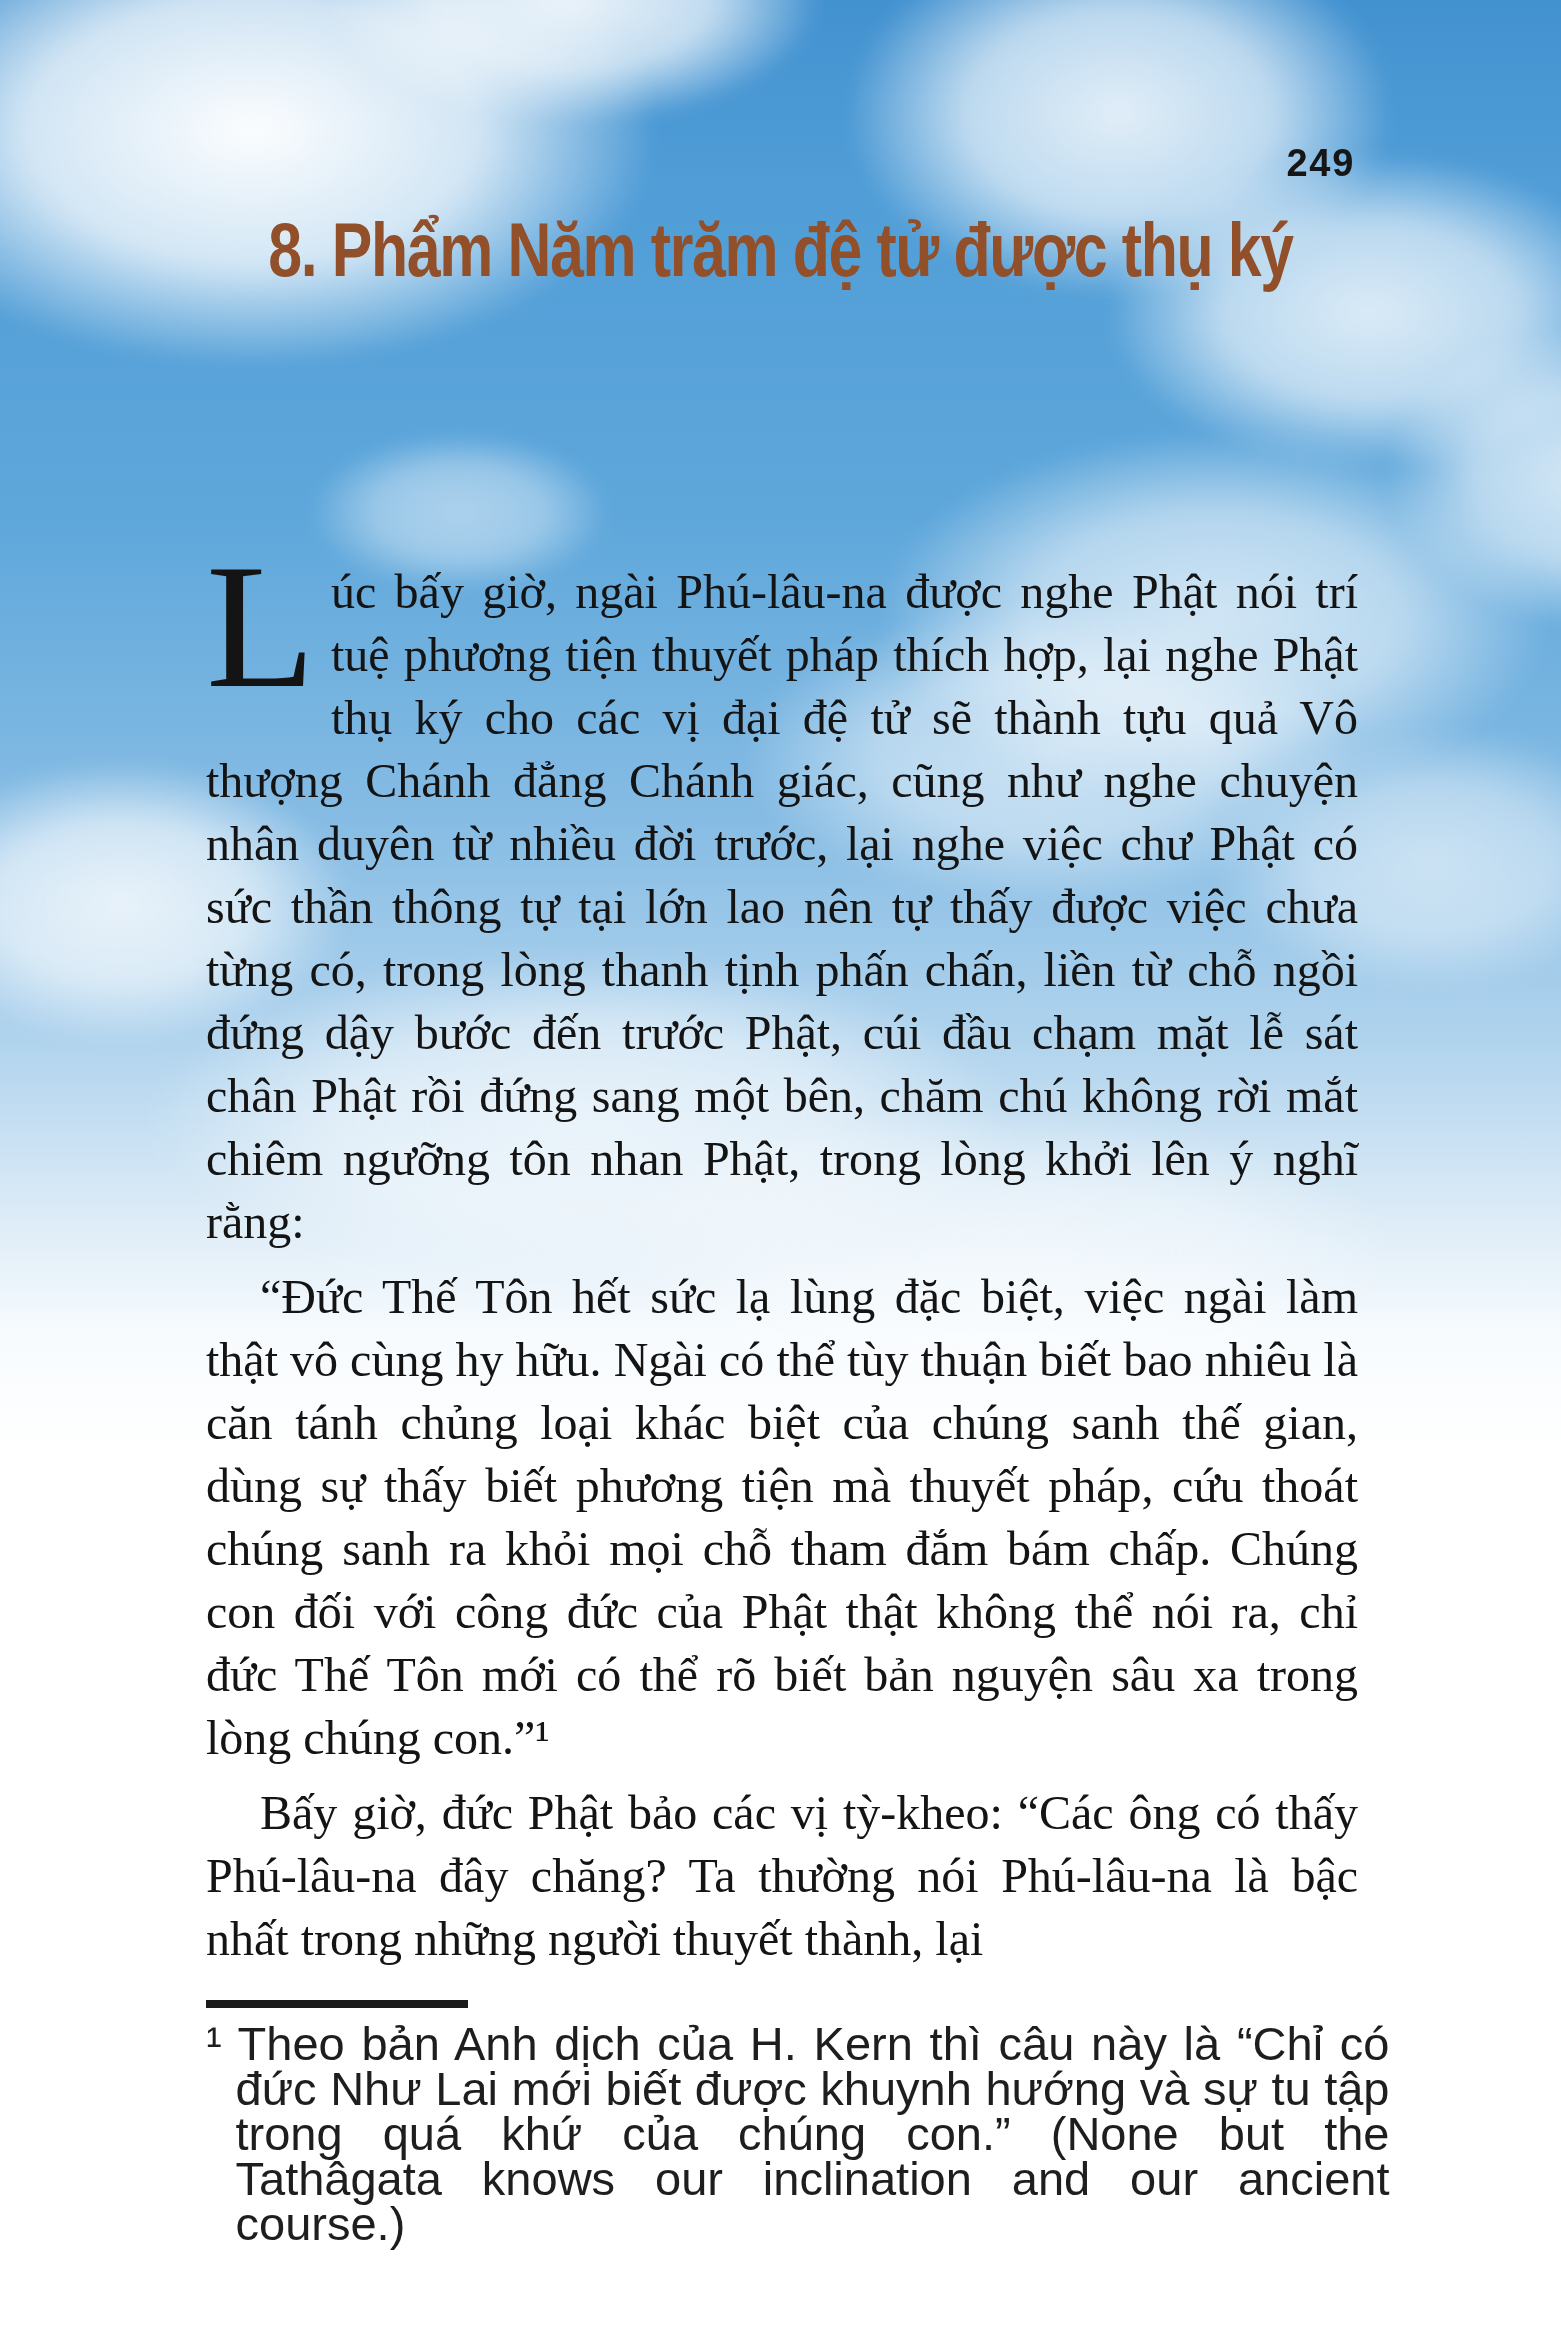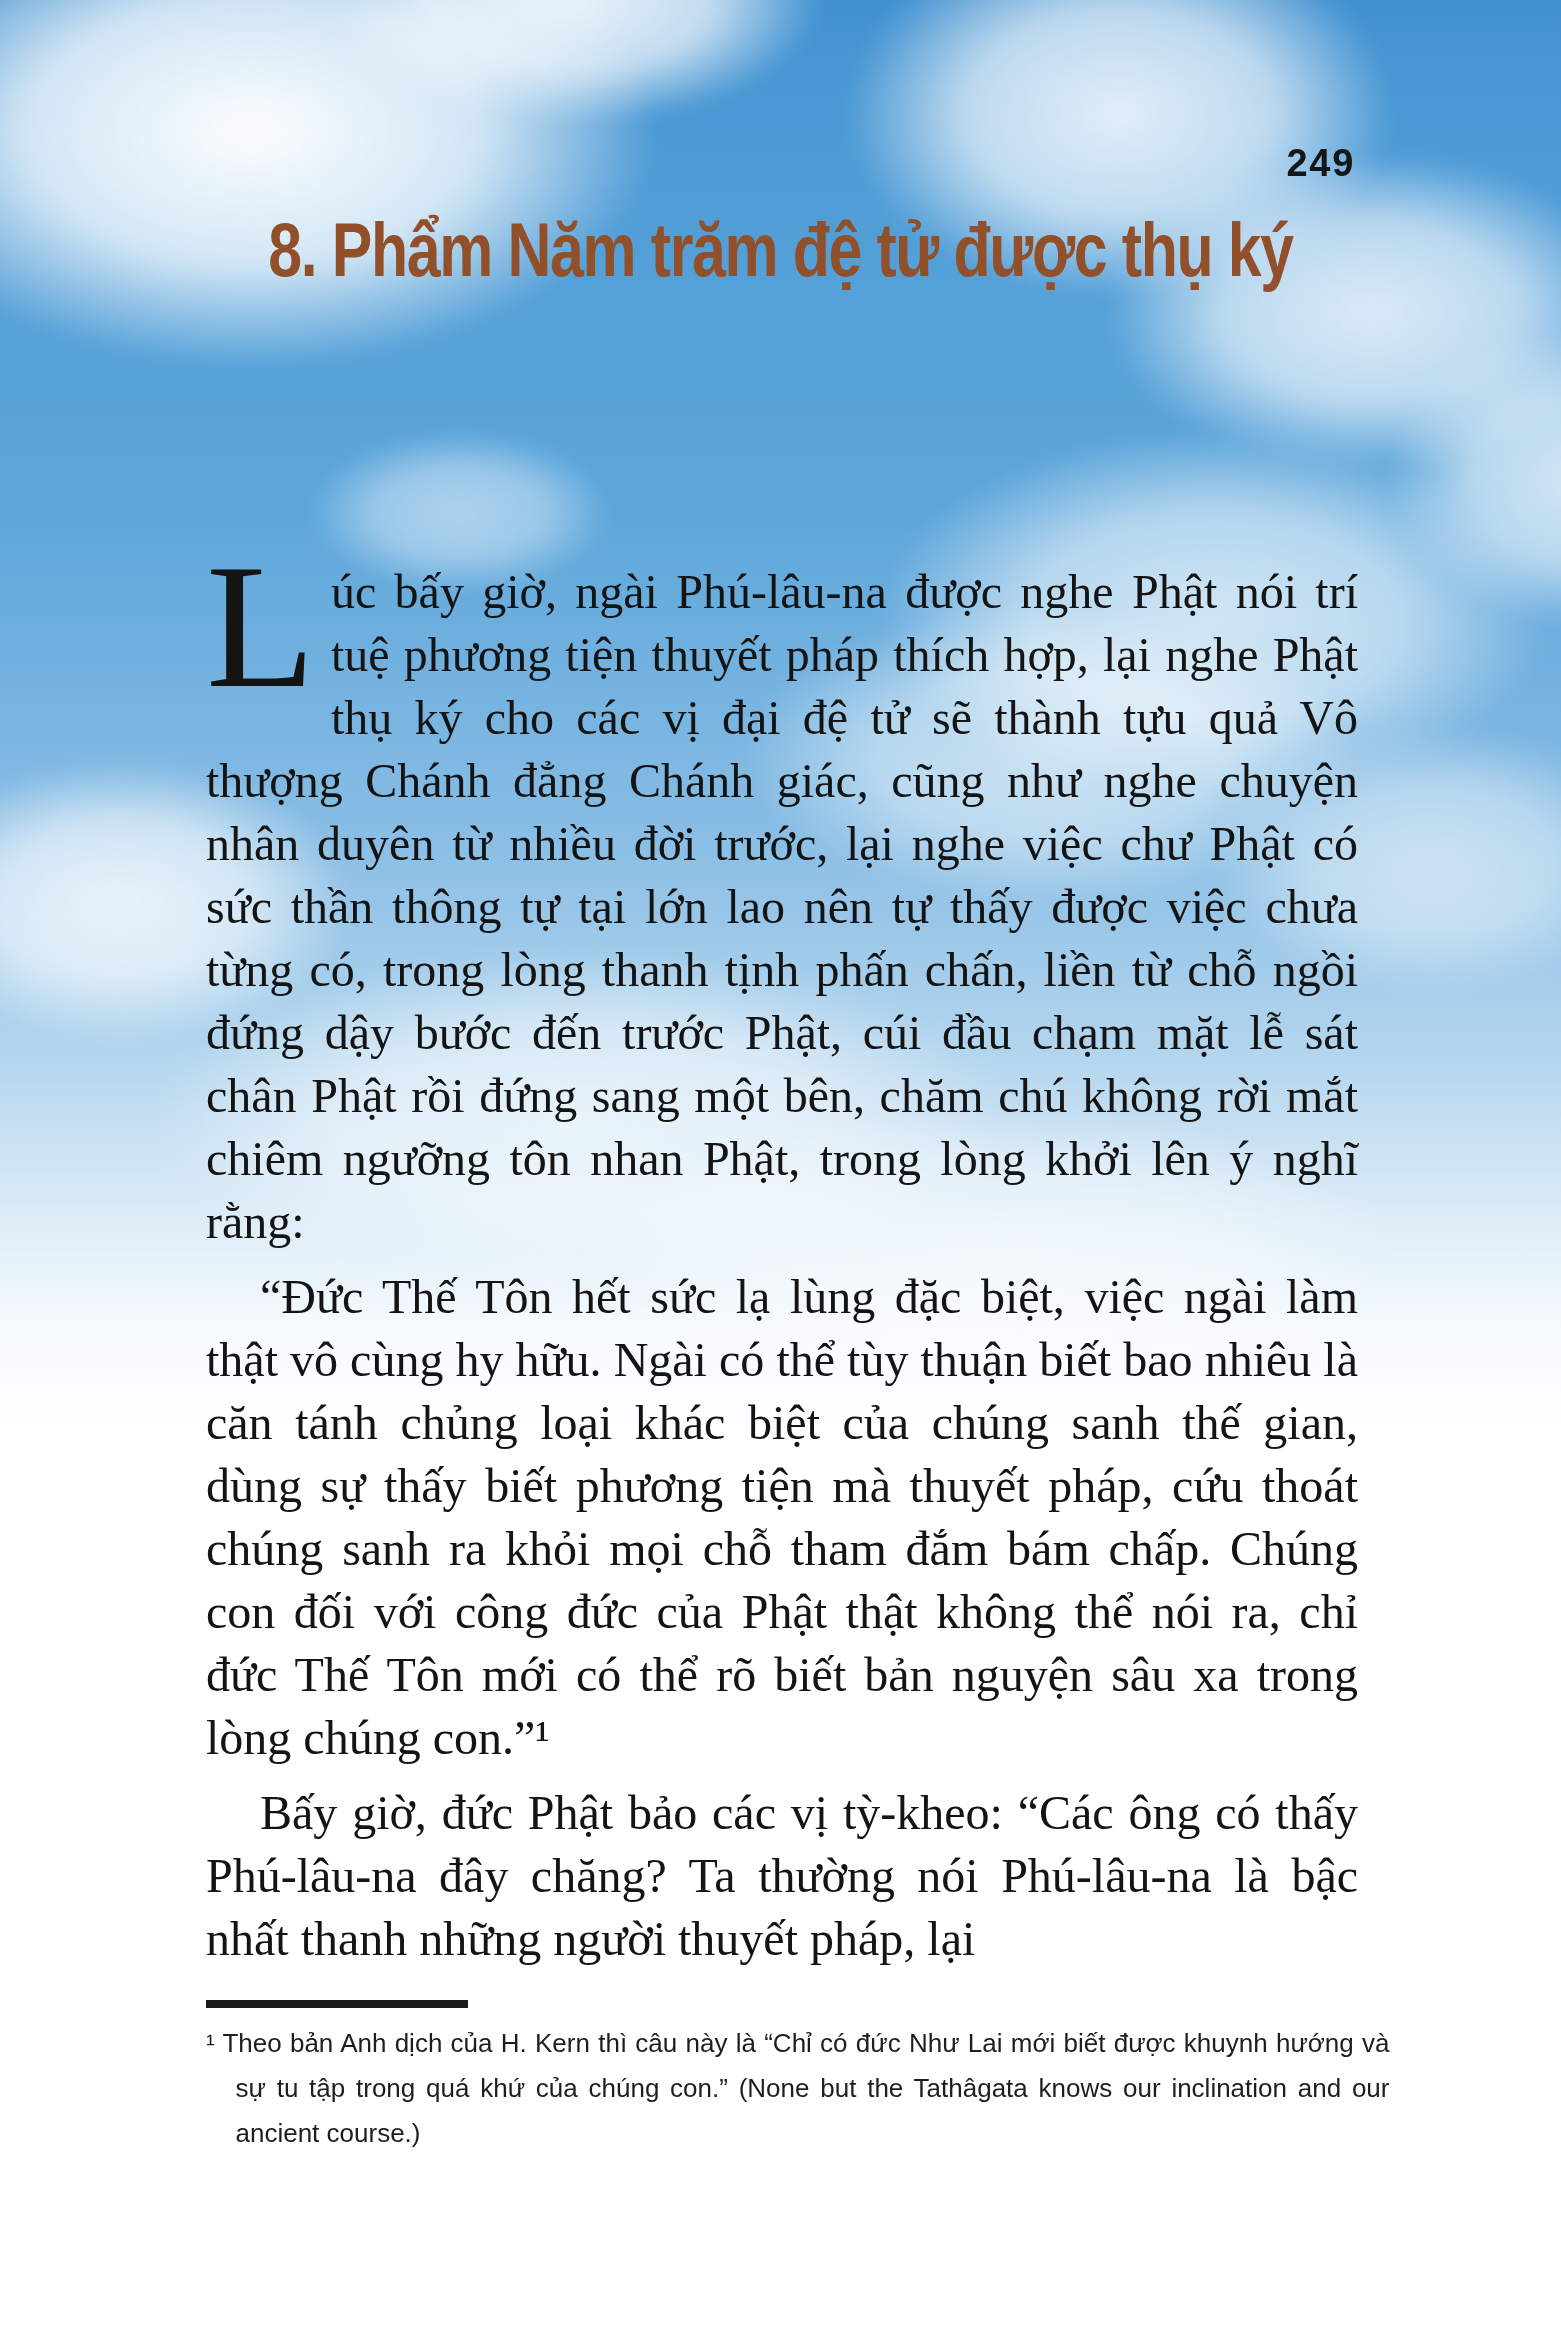"Bấy giờ, đức Phật bảo" p.indent { text: thanh những người thuyết pháp -> trong những người thuyết thành }
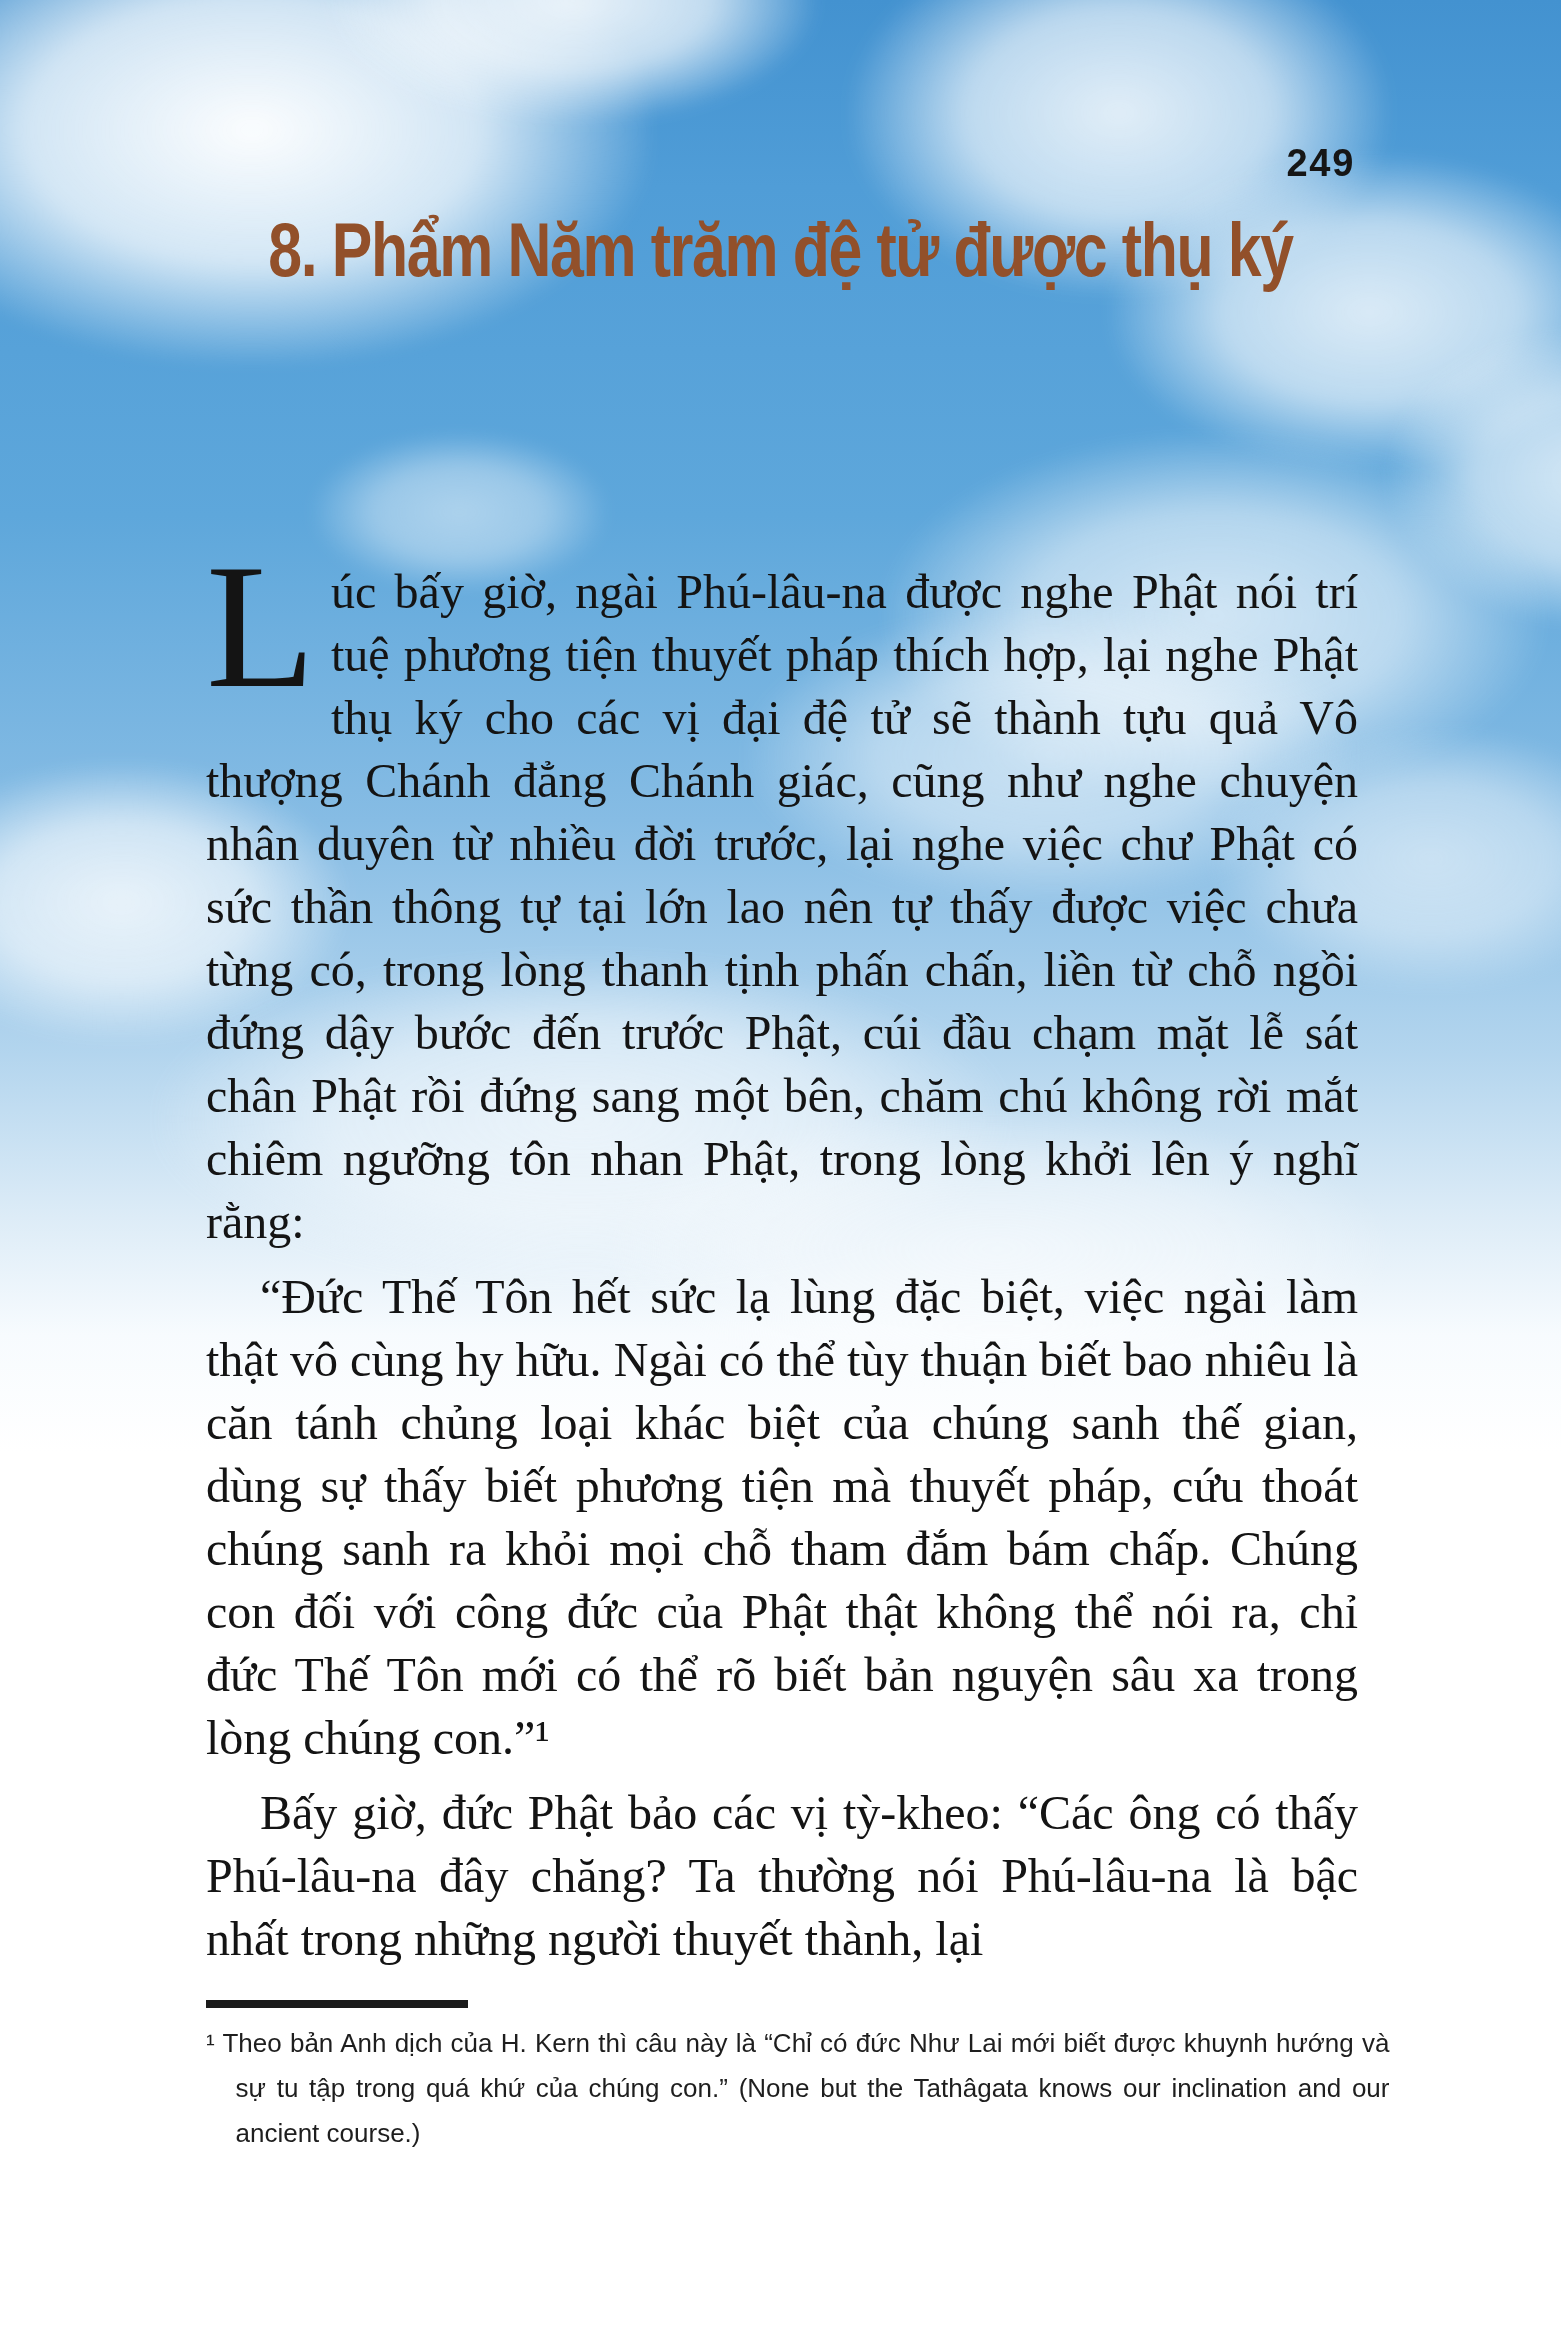"¹ Theo bản Anh dịch" .footnote { font-size: 26px -> 47px }
